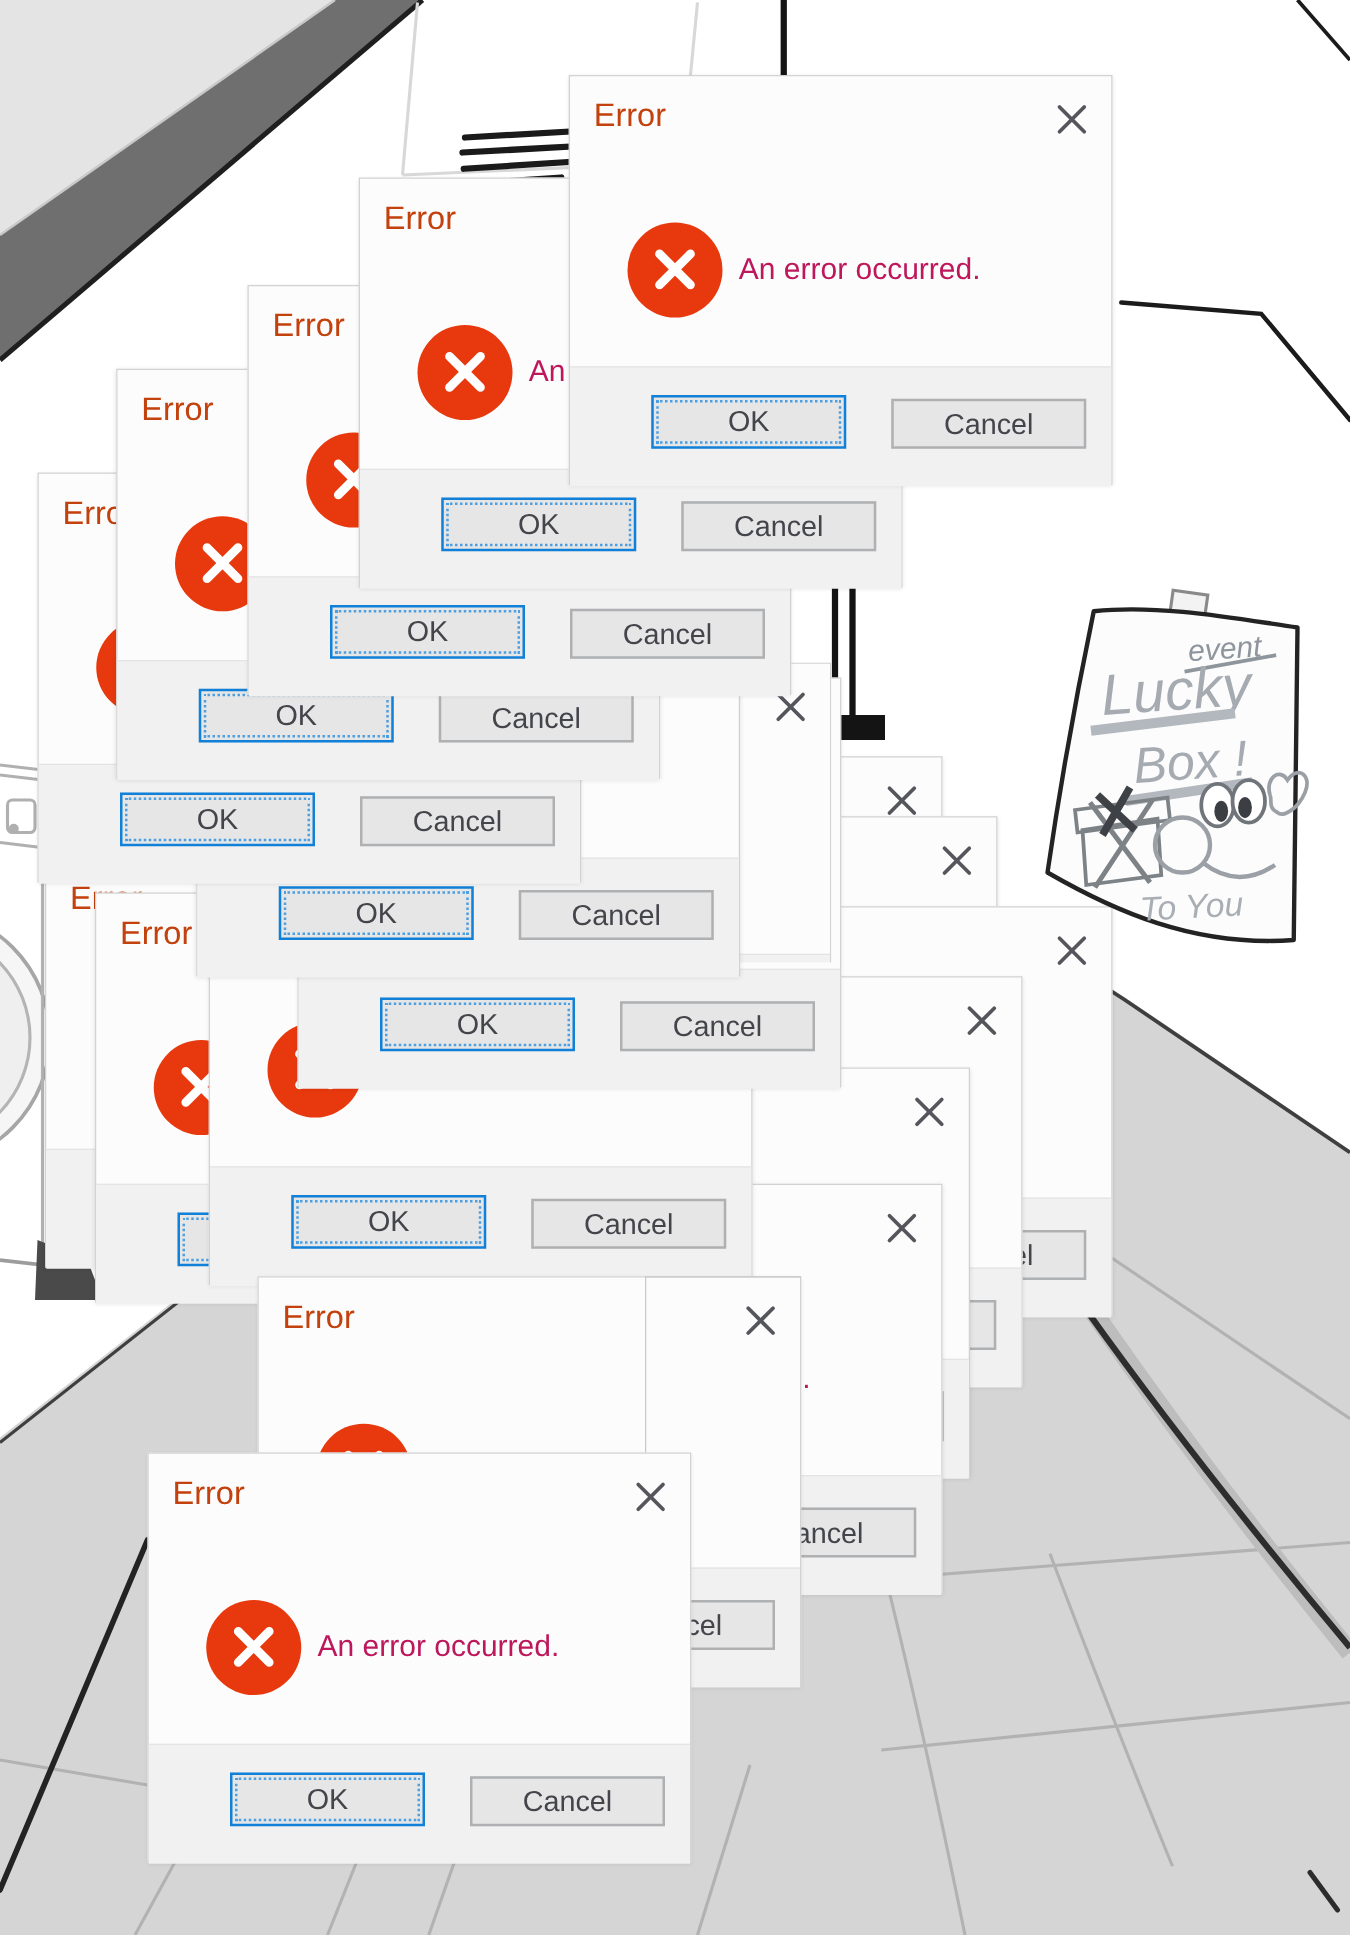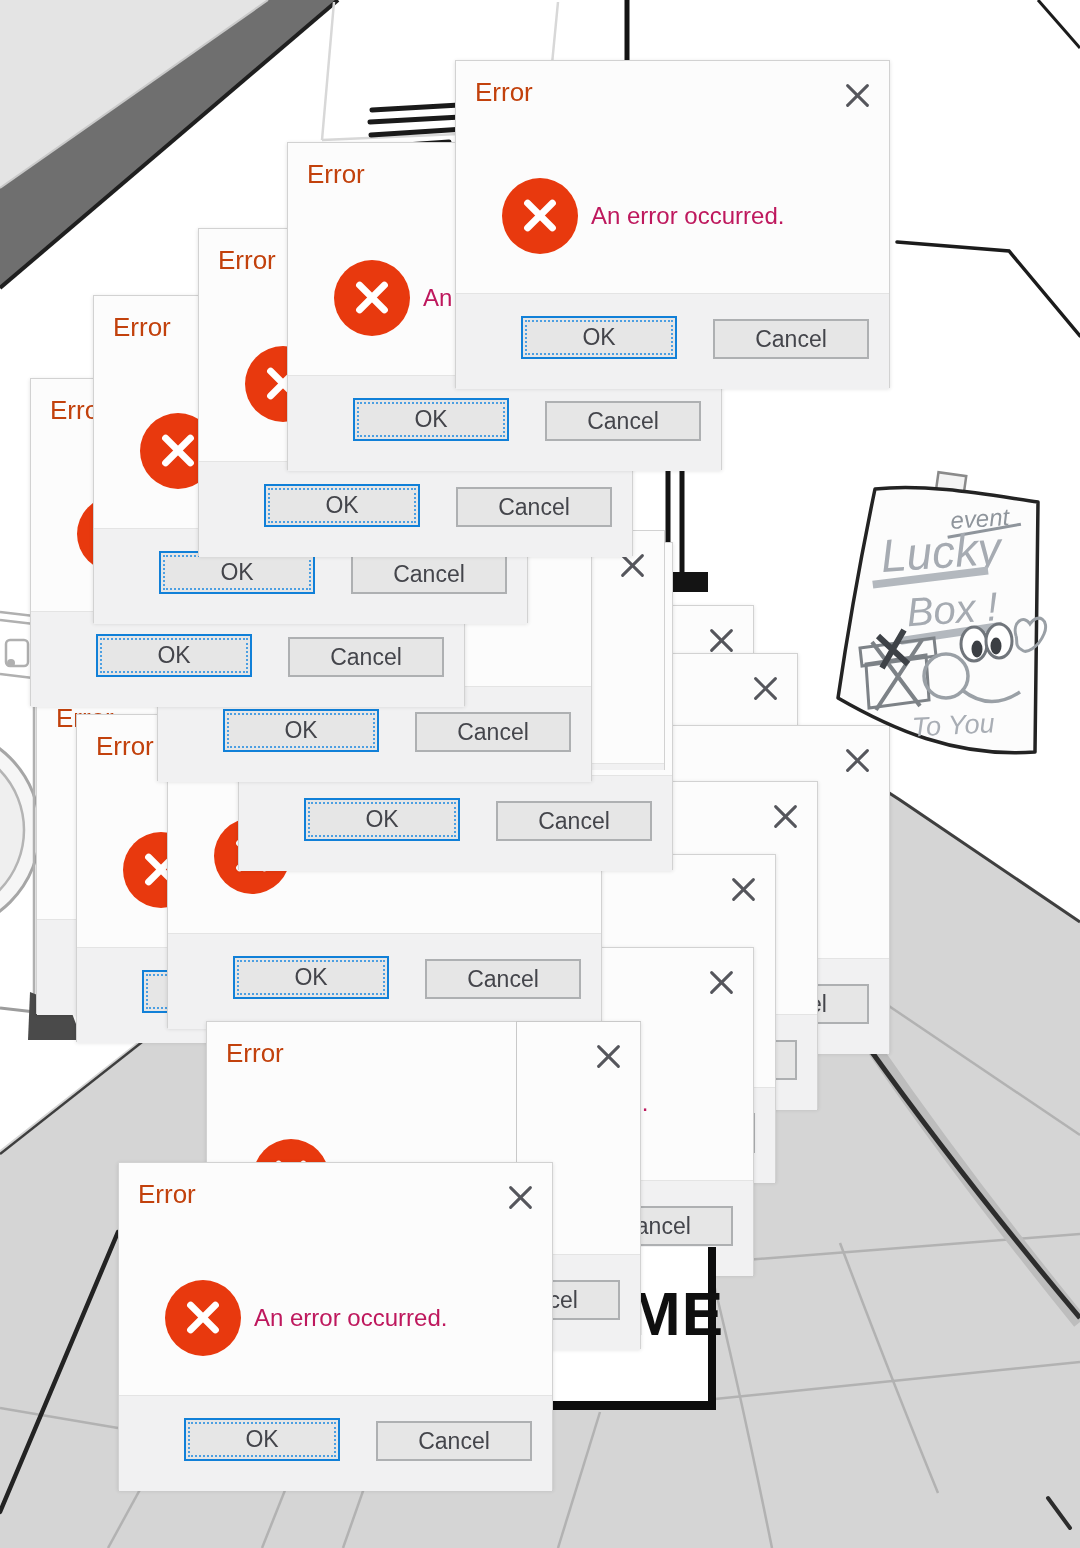"ME" div { html: <div> <span>ME</span> </div> -> none }
